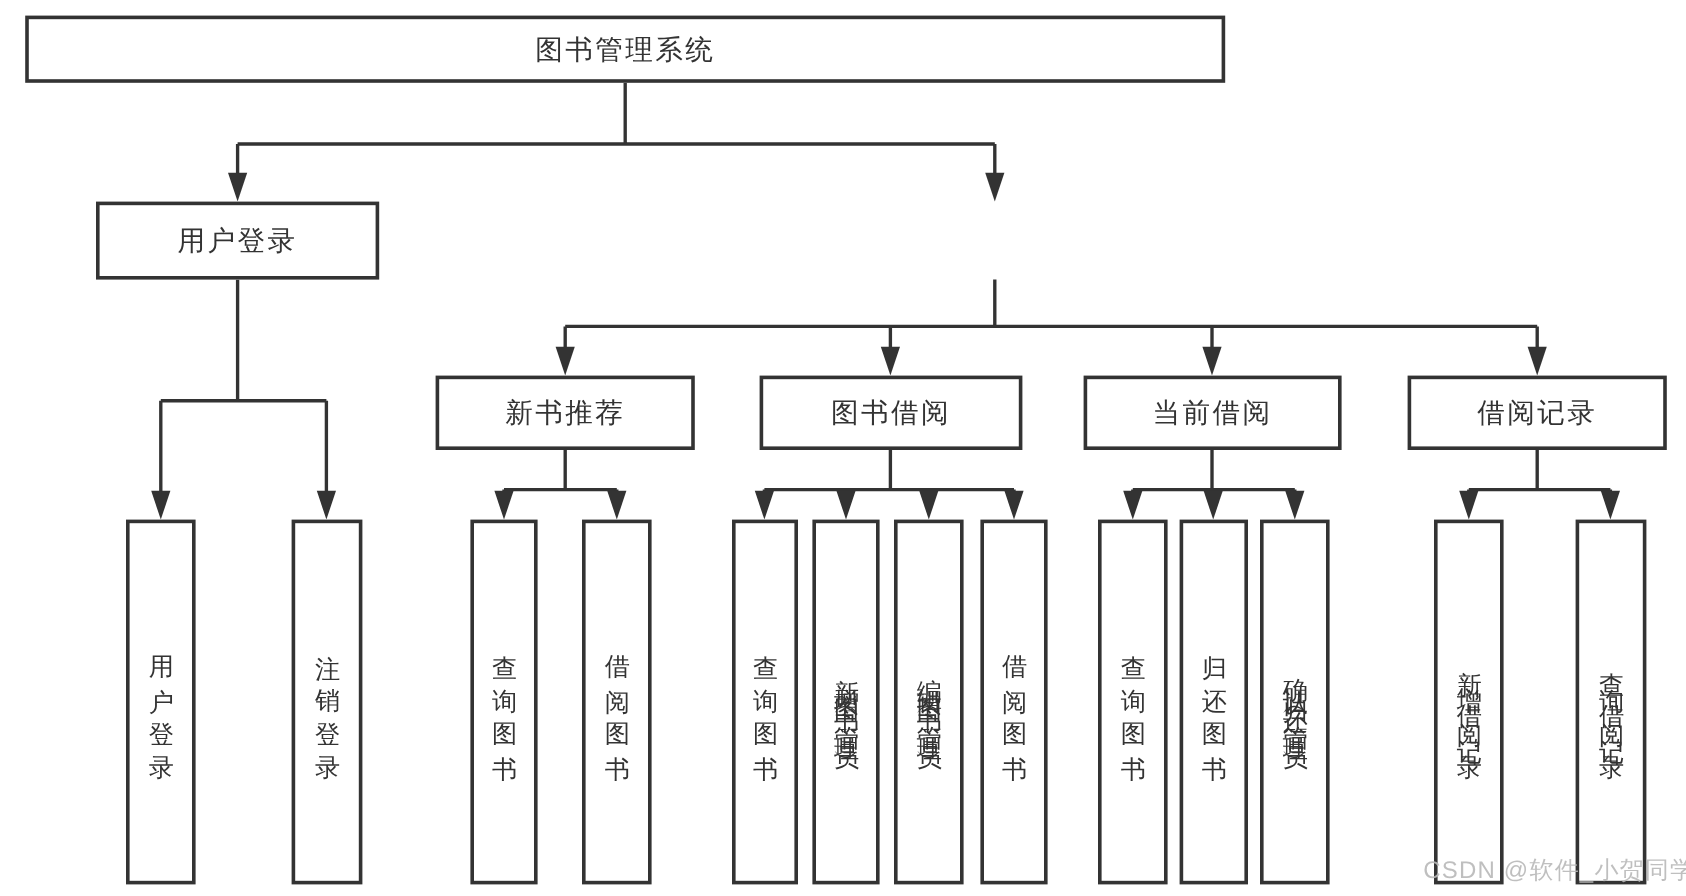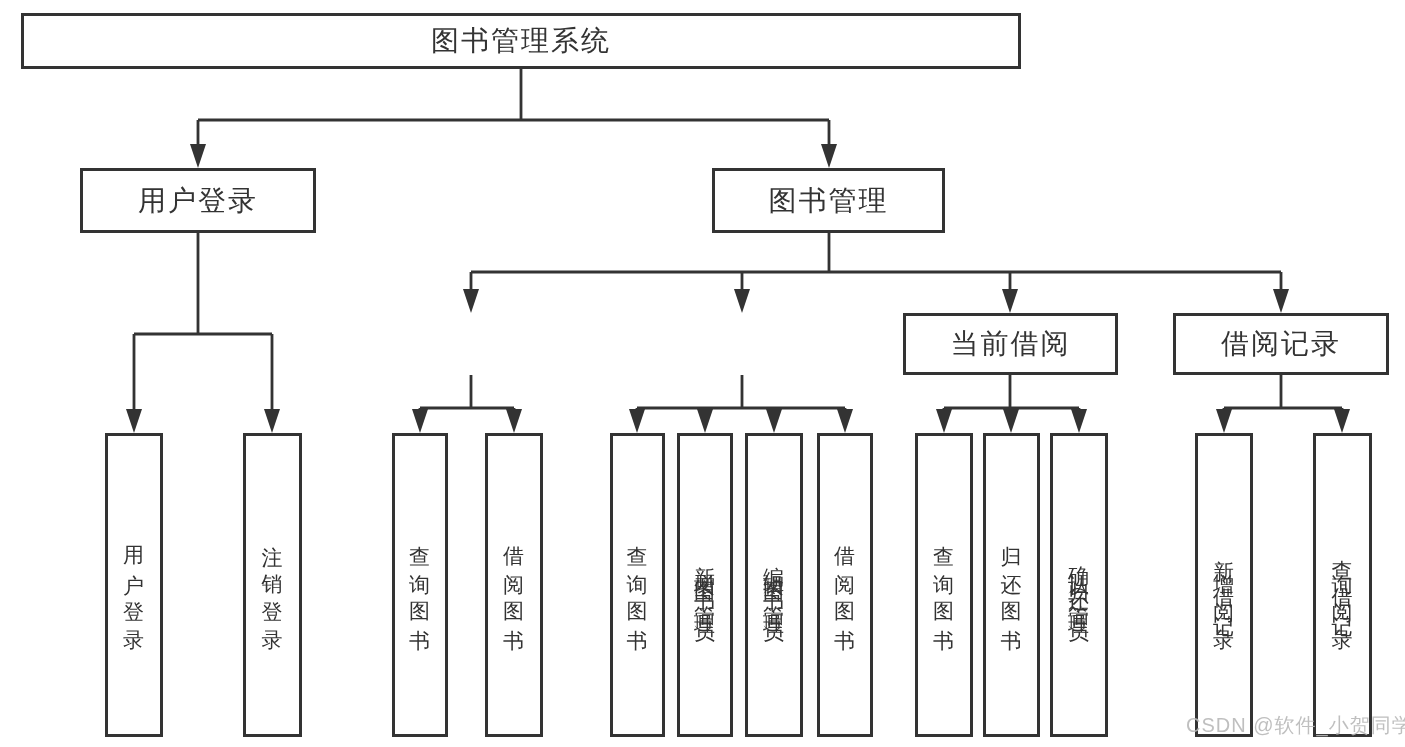"图书管理系统" .h { font-size: 28px -> 23px }
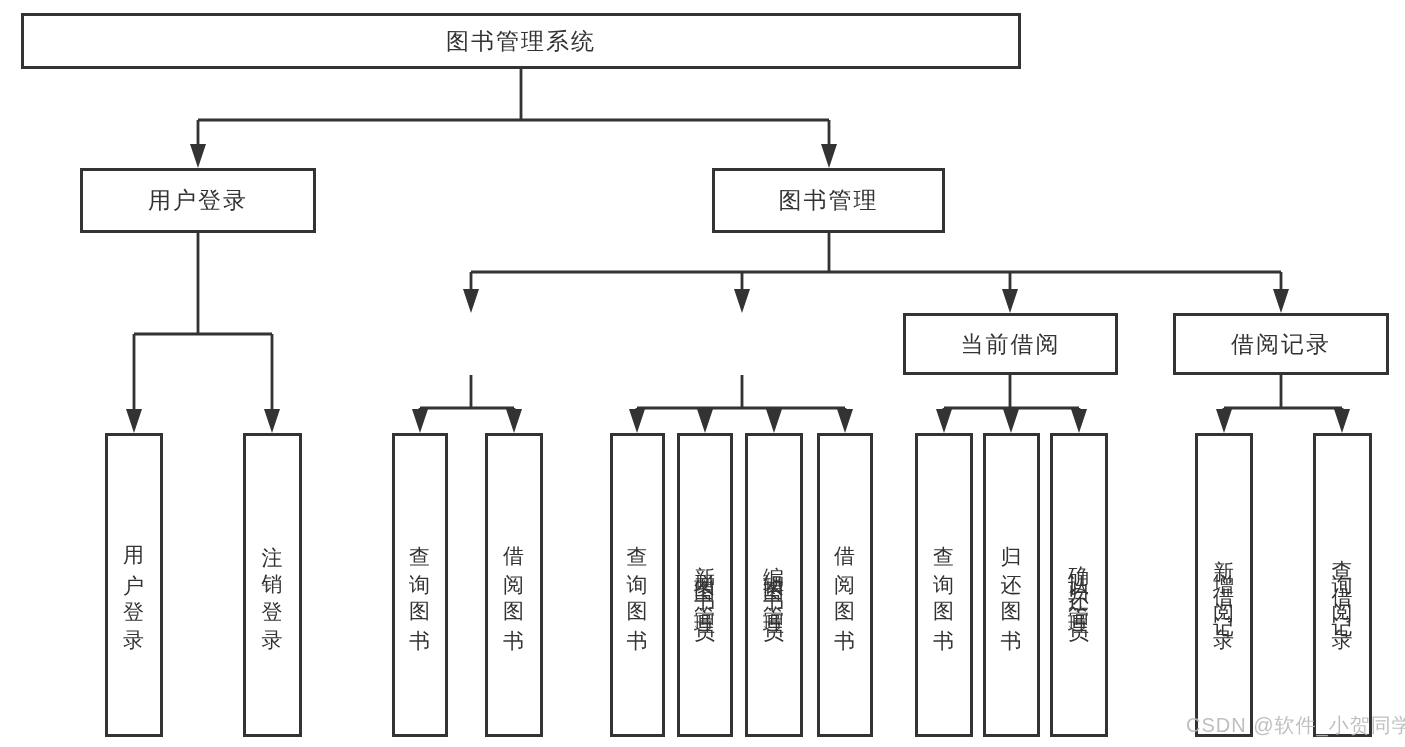"图书管理" div.box { html: <div>图书管理</div> -> none }
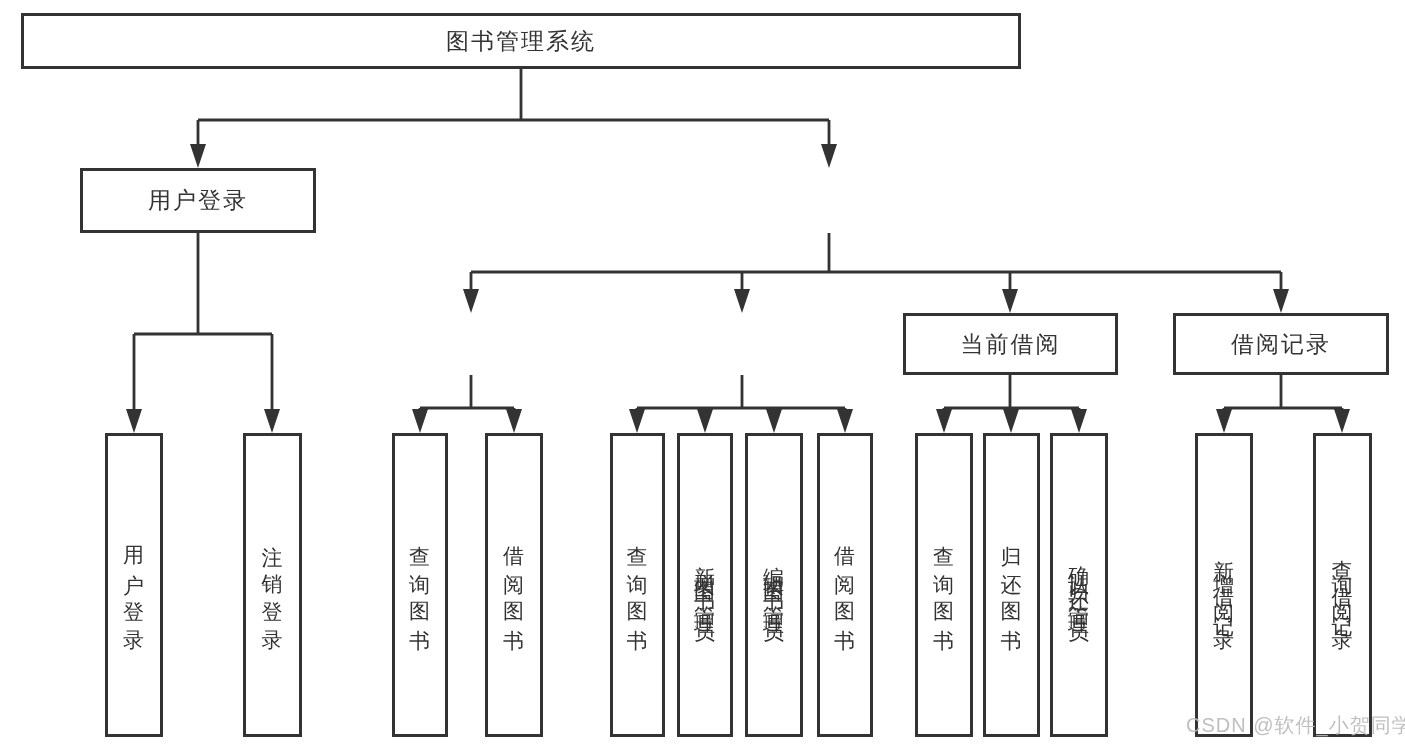"新书推荐" div.box { html: none -> <div>新书推荐</div> }
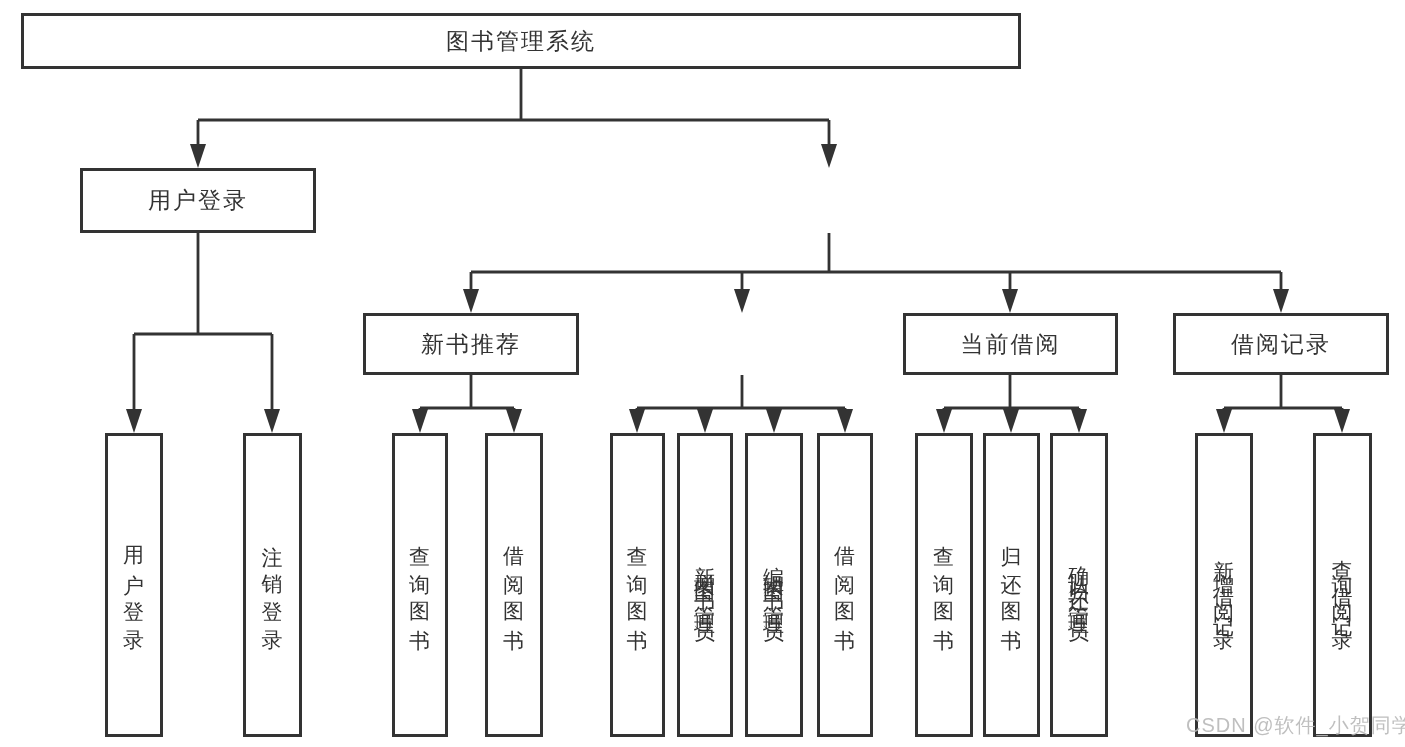"图书借阅" div.box { html: none -> <div>图书借阅</div> }
